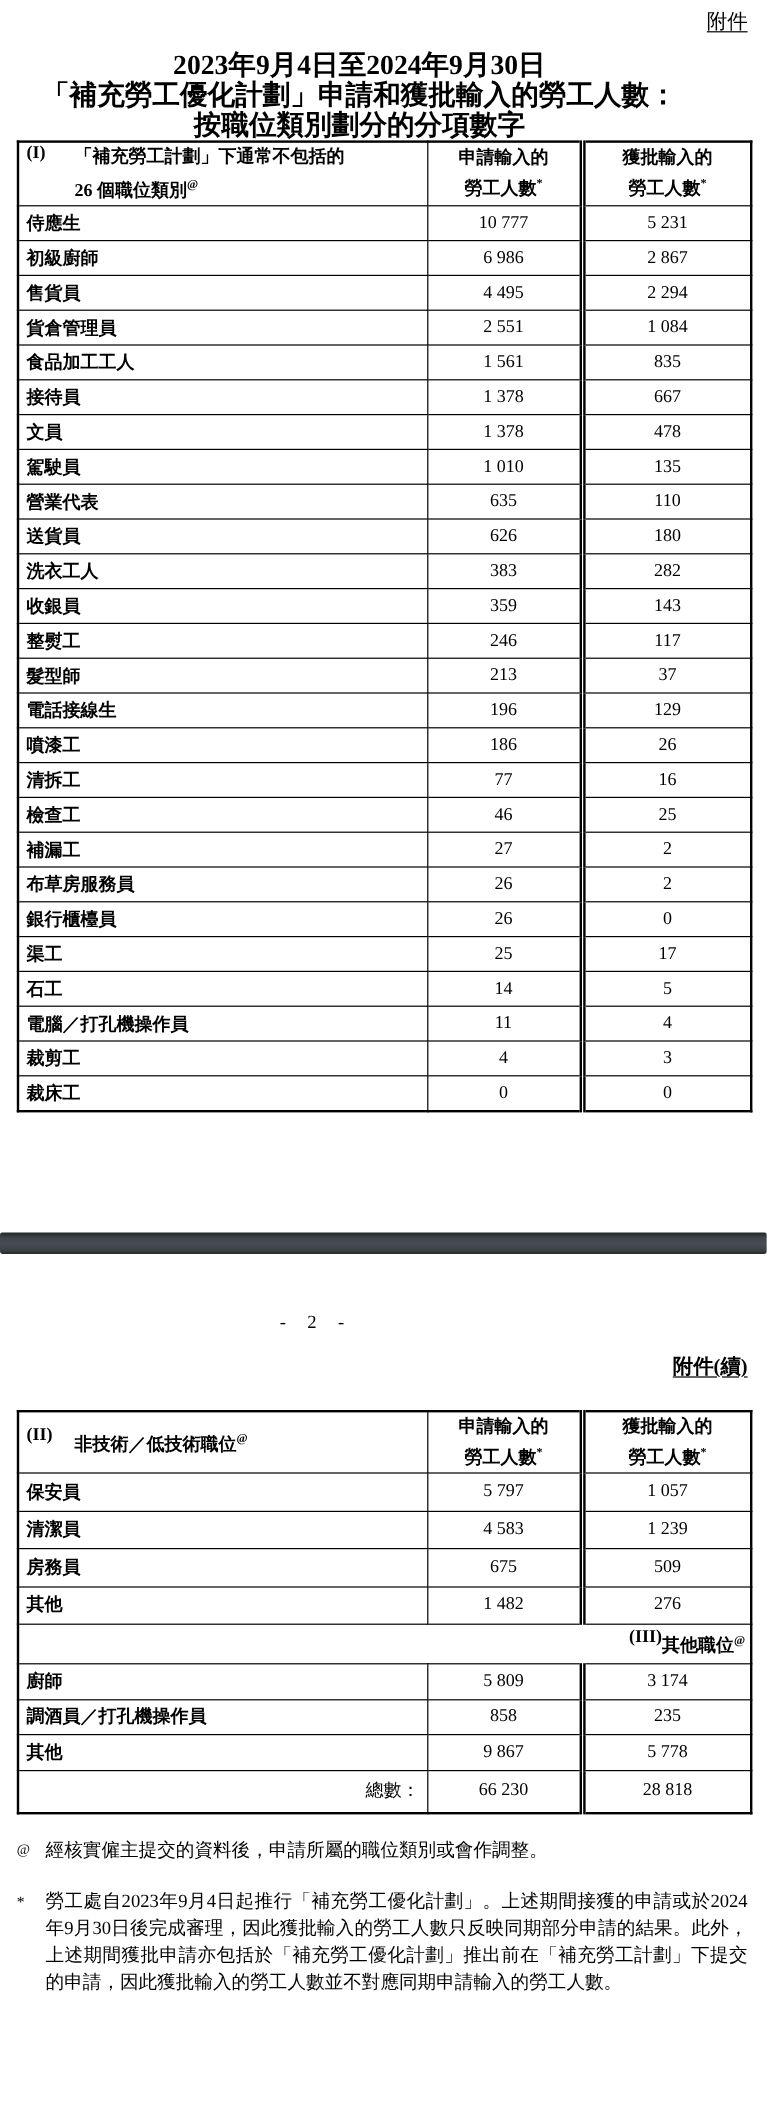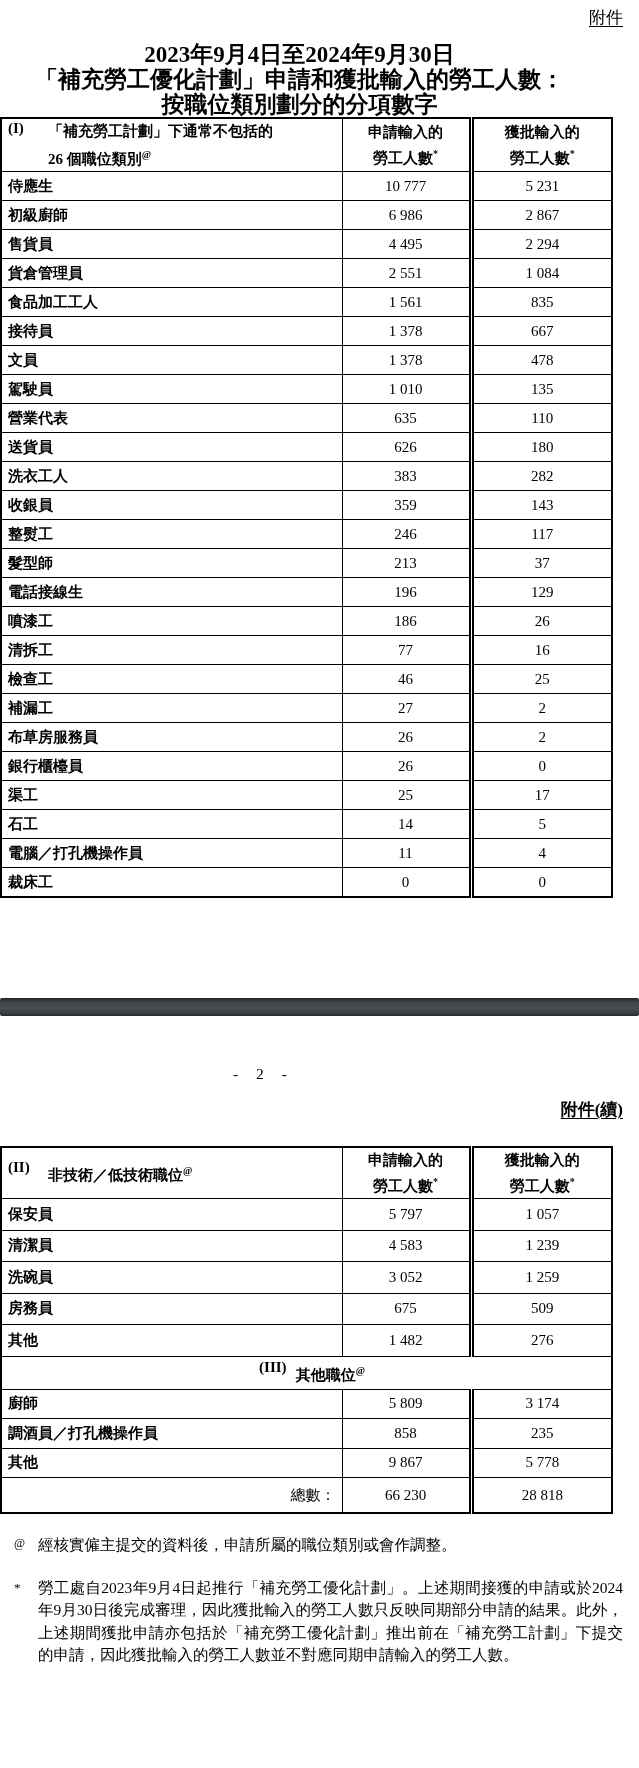"(I) 「補充勞工計劃」下通常不包括的" table.t { margin-left: none -> 14px }
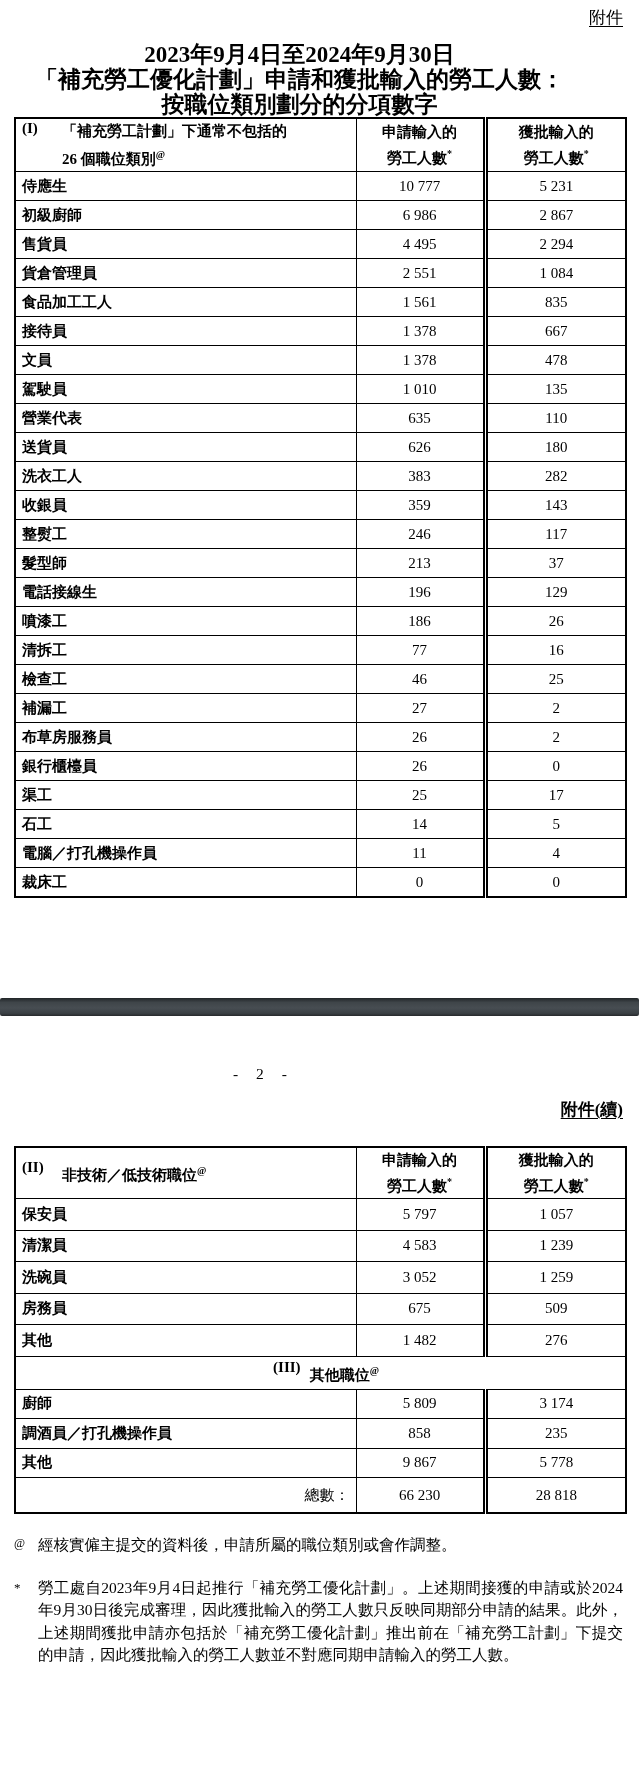"裁剪工" tr { html: none -> <tr> <td>裁剪工</td> <td>4</td> <td>3</td> </tr> }
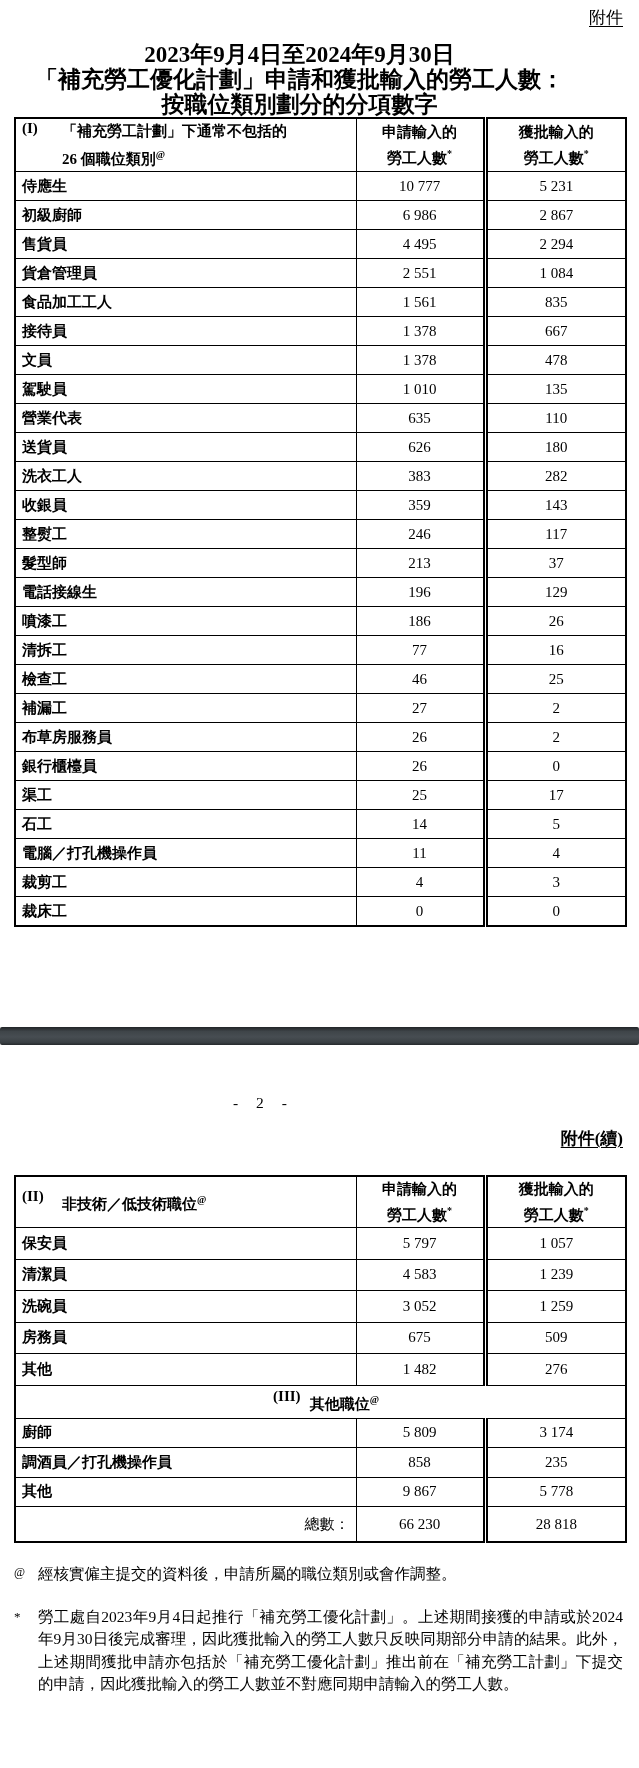"洗碗員" tr { html: <tr> <td>洗碗員</td> <td>3 052</td> <td>1 259</td> </tr> -> none }
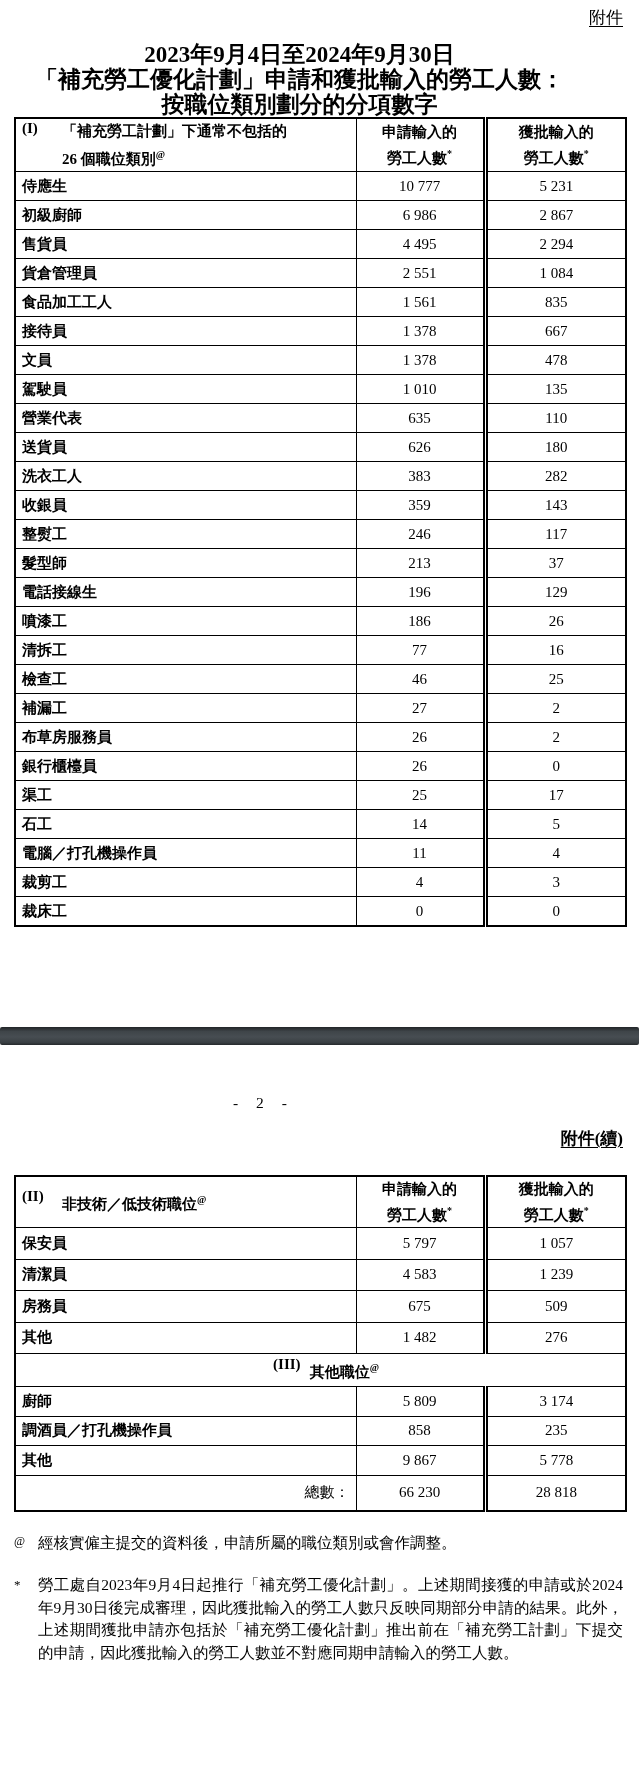"(III)其他職位@" #t2 tr.secrow td { text-align: center -> right }
